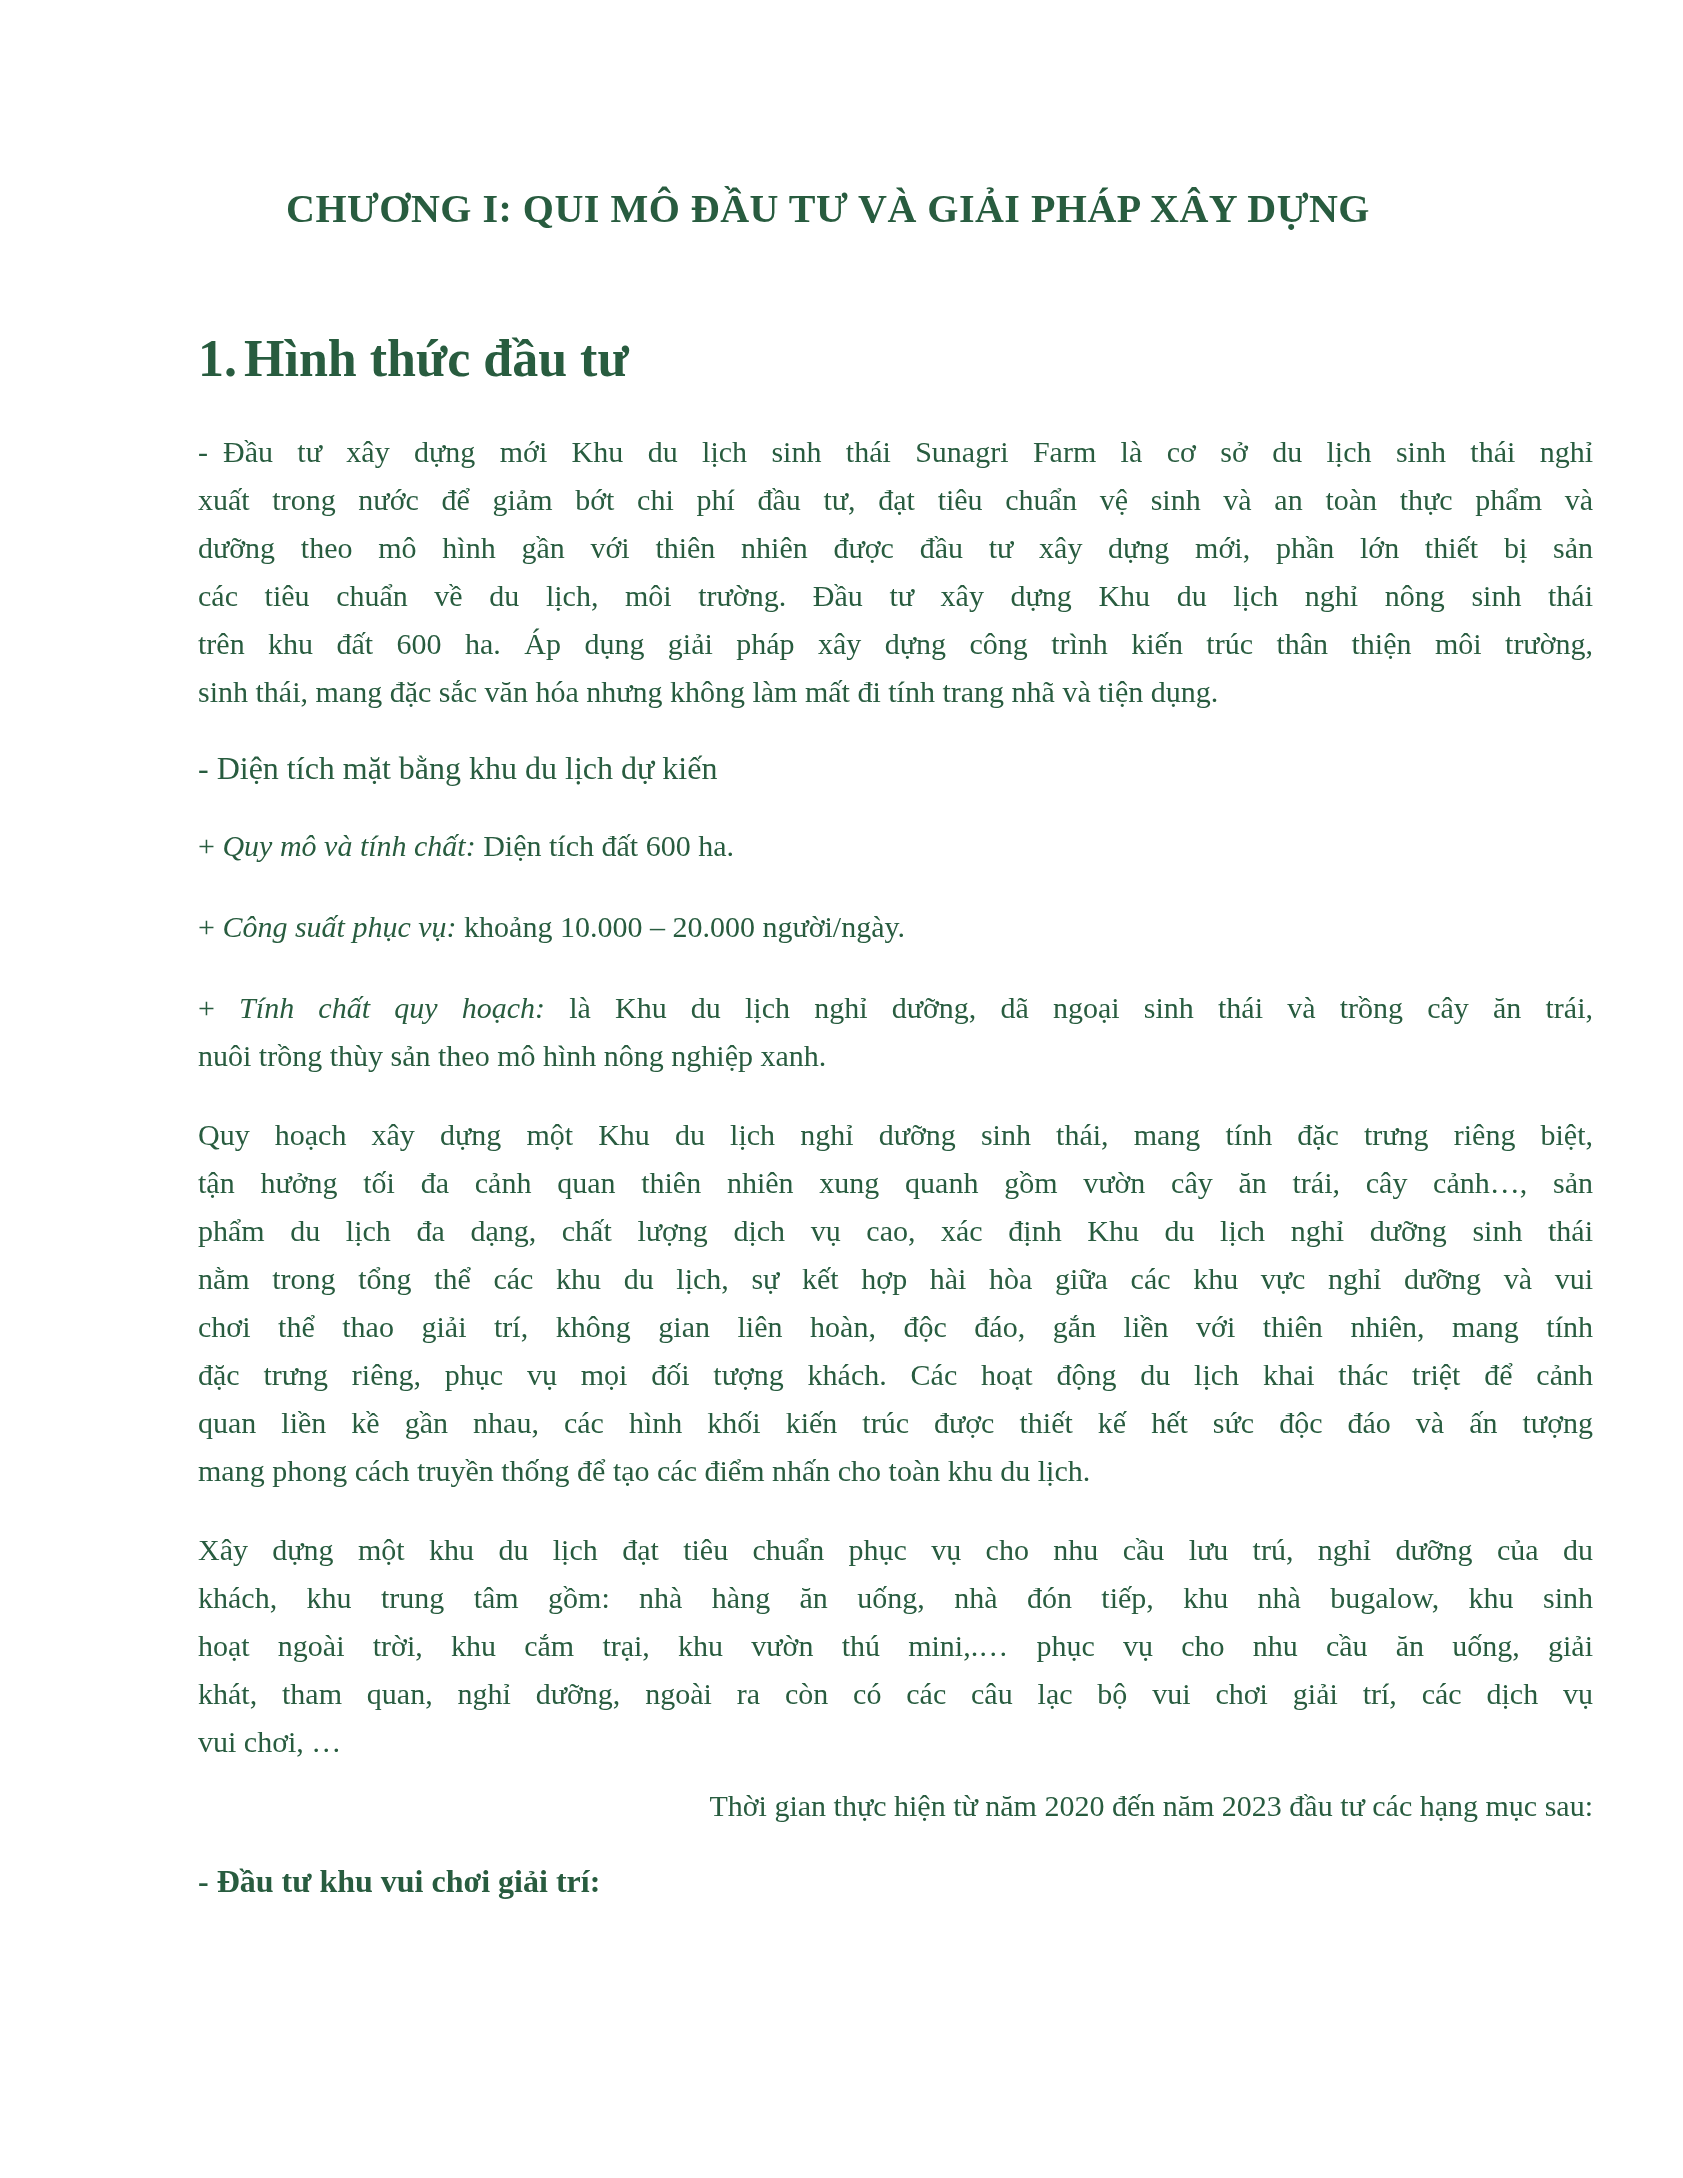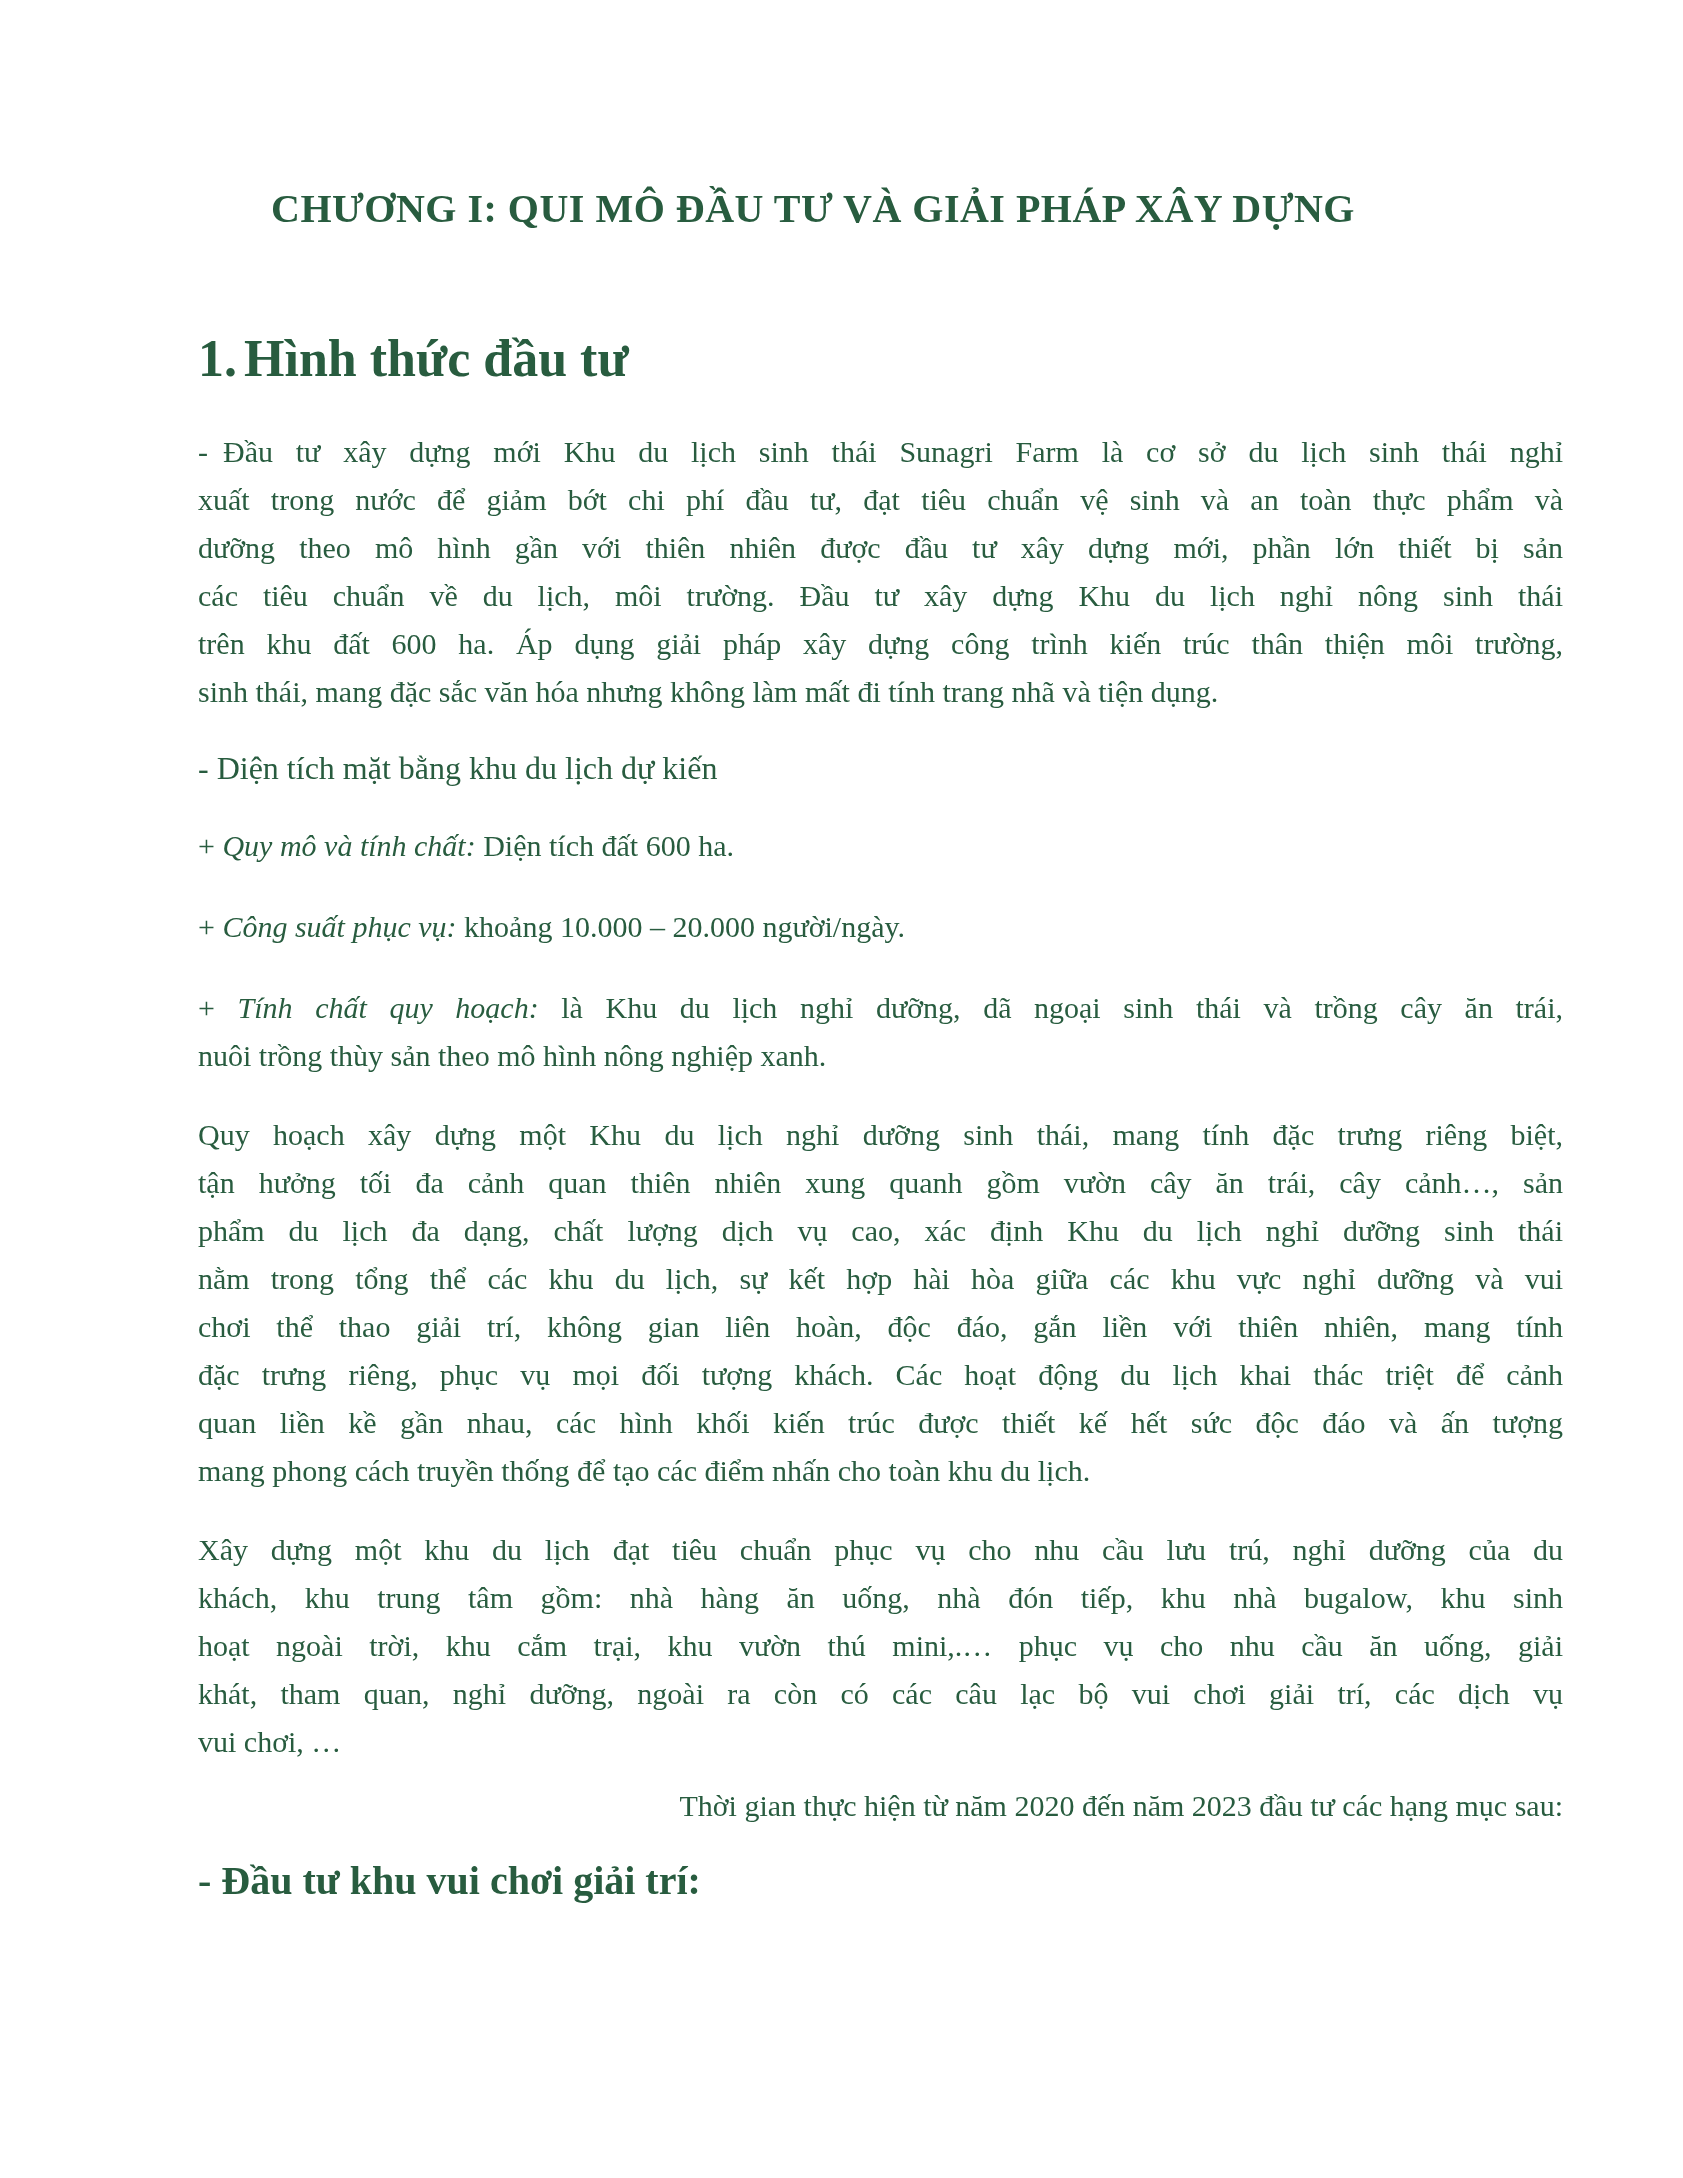"CHƯƠNG I: QUI MÔ ĐẦU" .page { padding: 184px 120px 0 198px -> 184px 90px 0 198px }
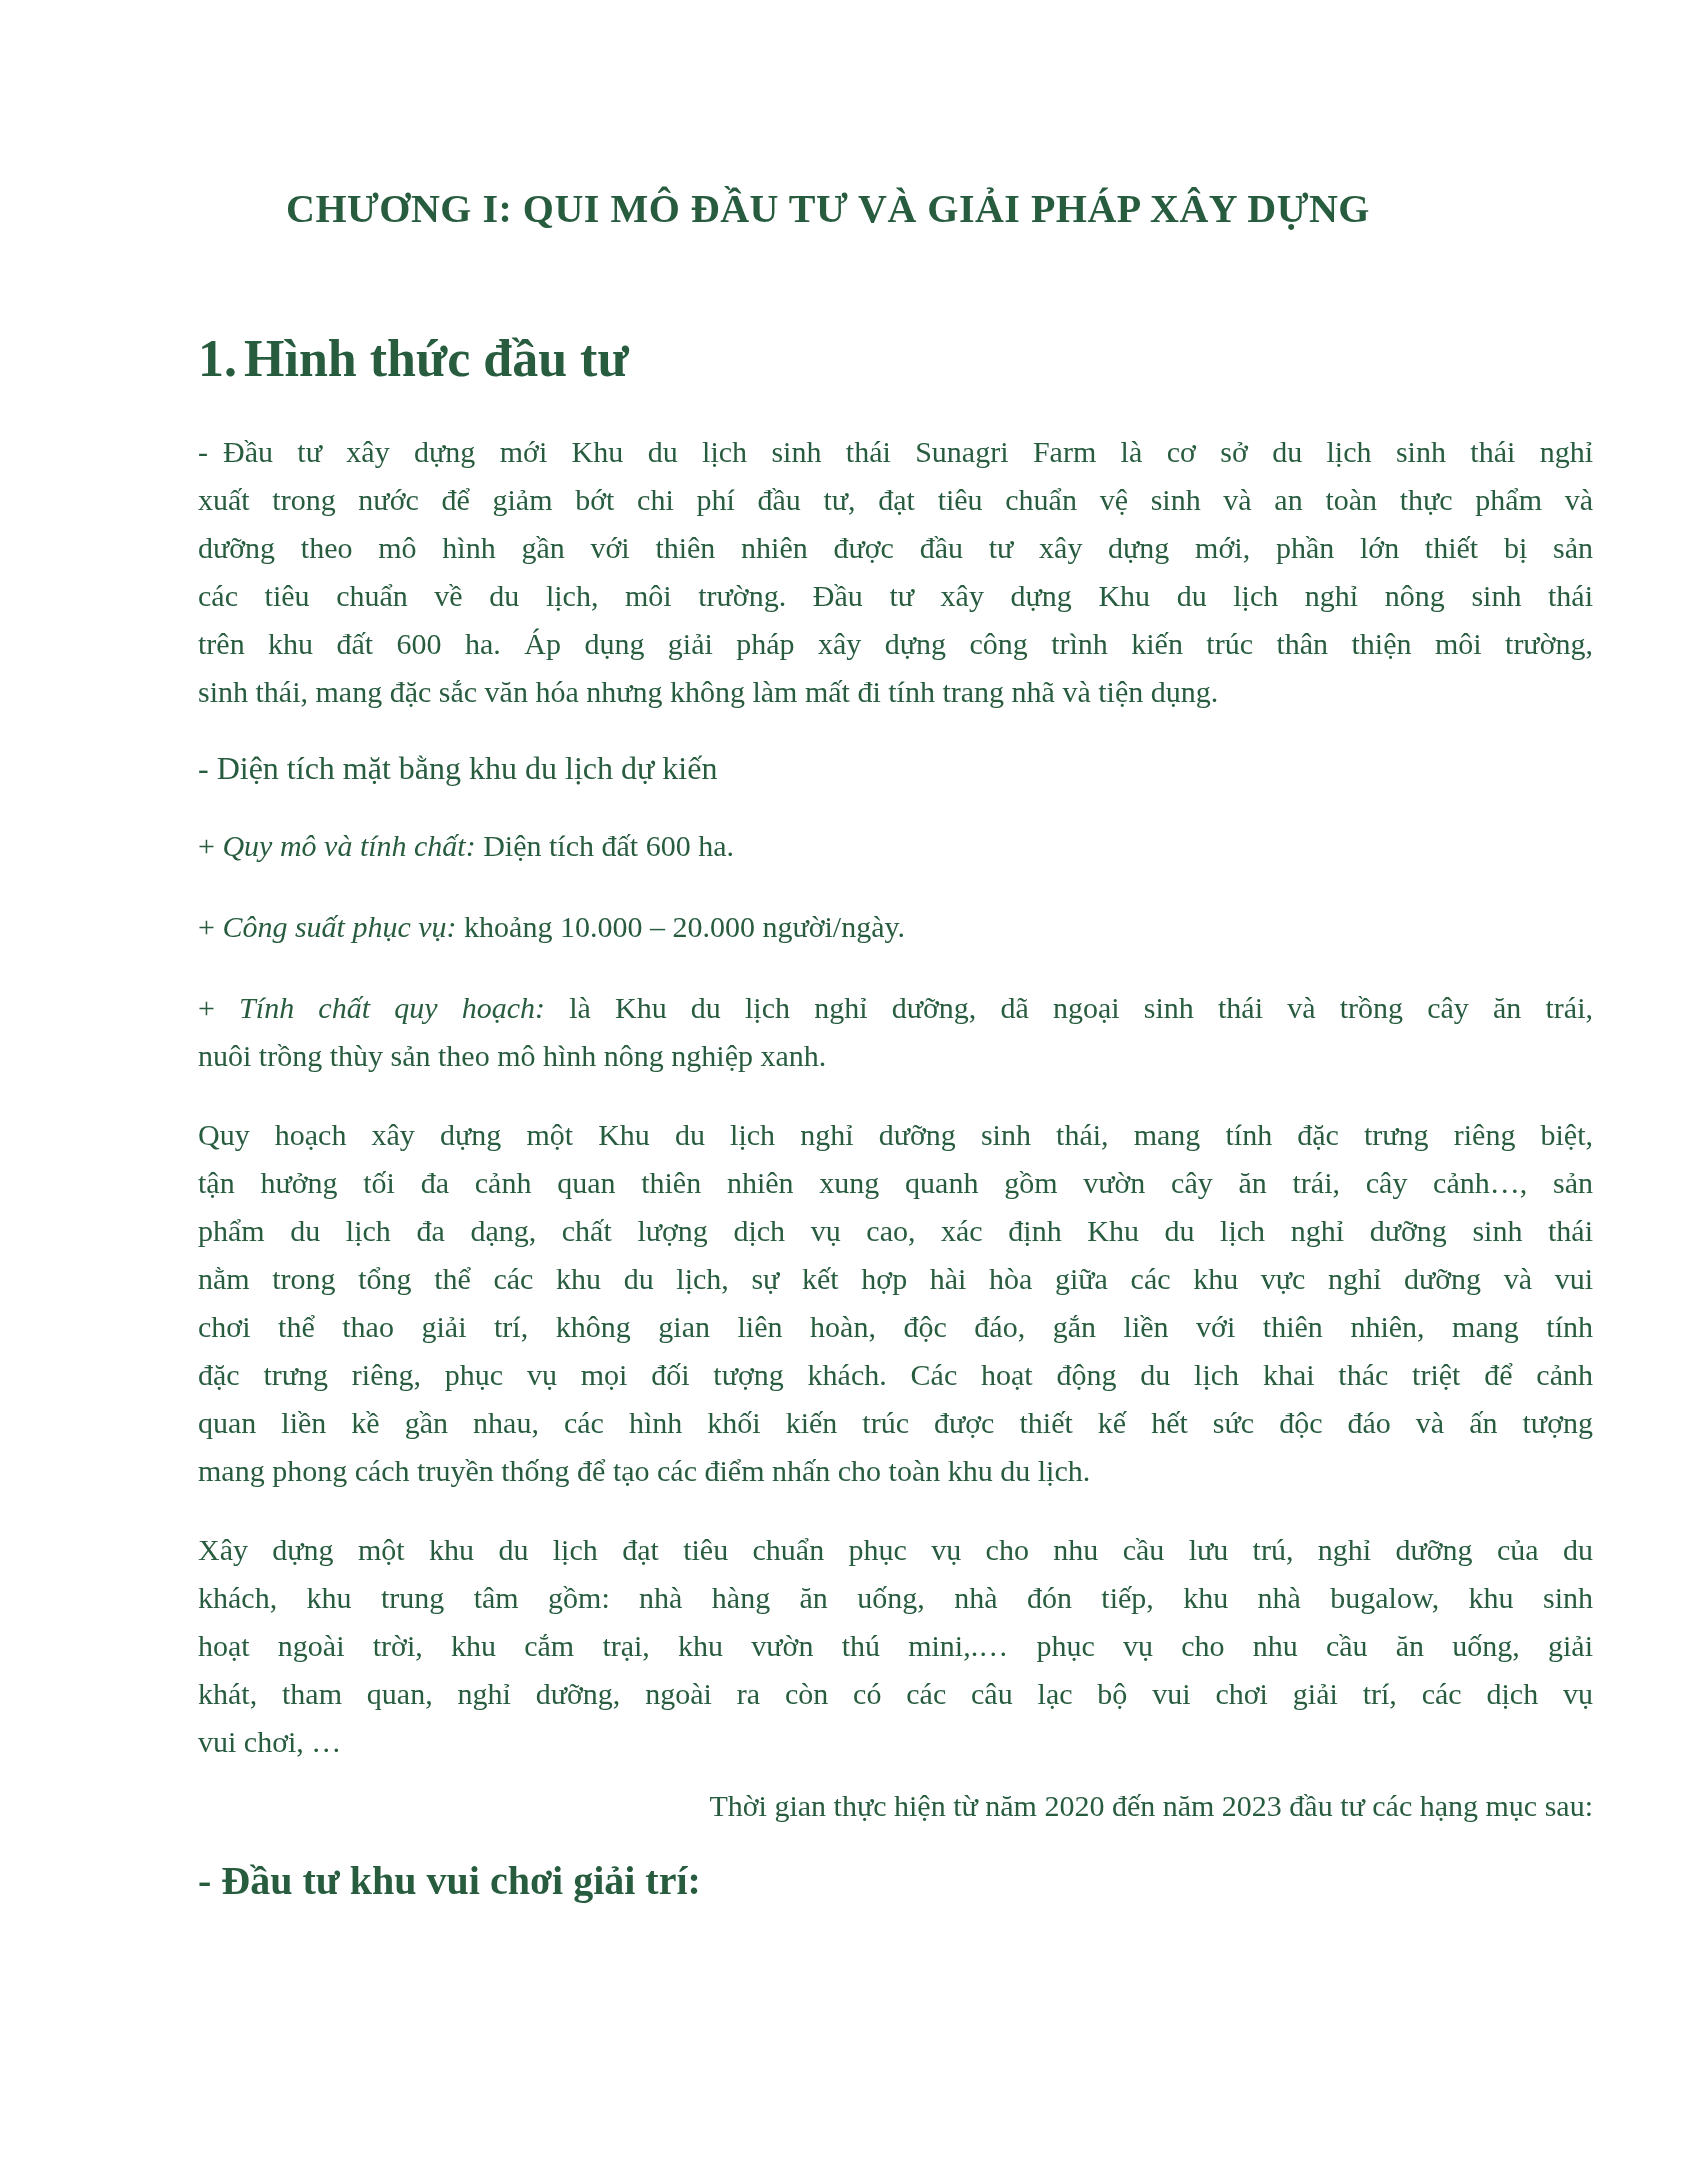"- Đầu tư khu vui" .h3 { font-size: 40px -> 32px }
